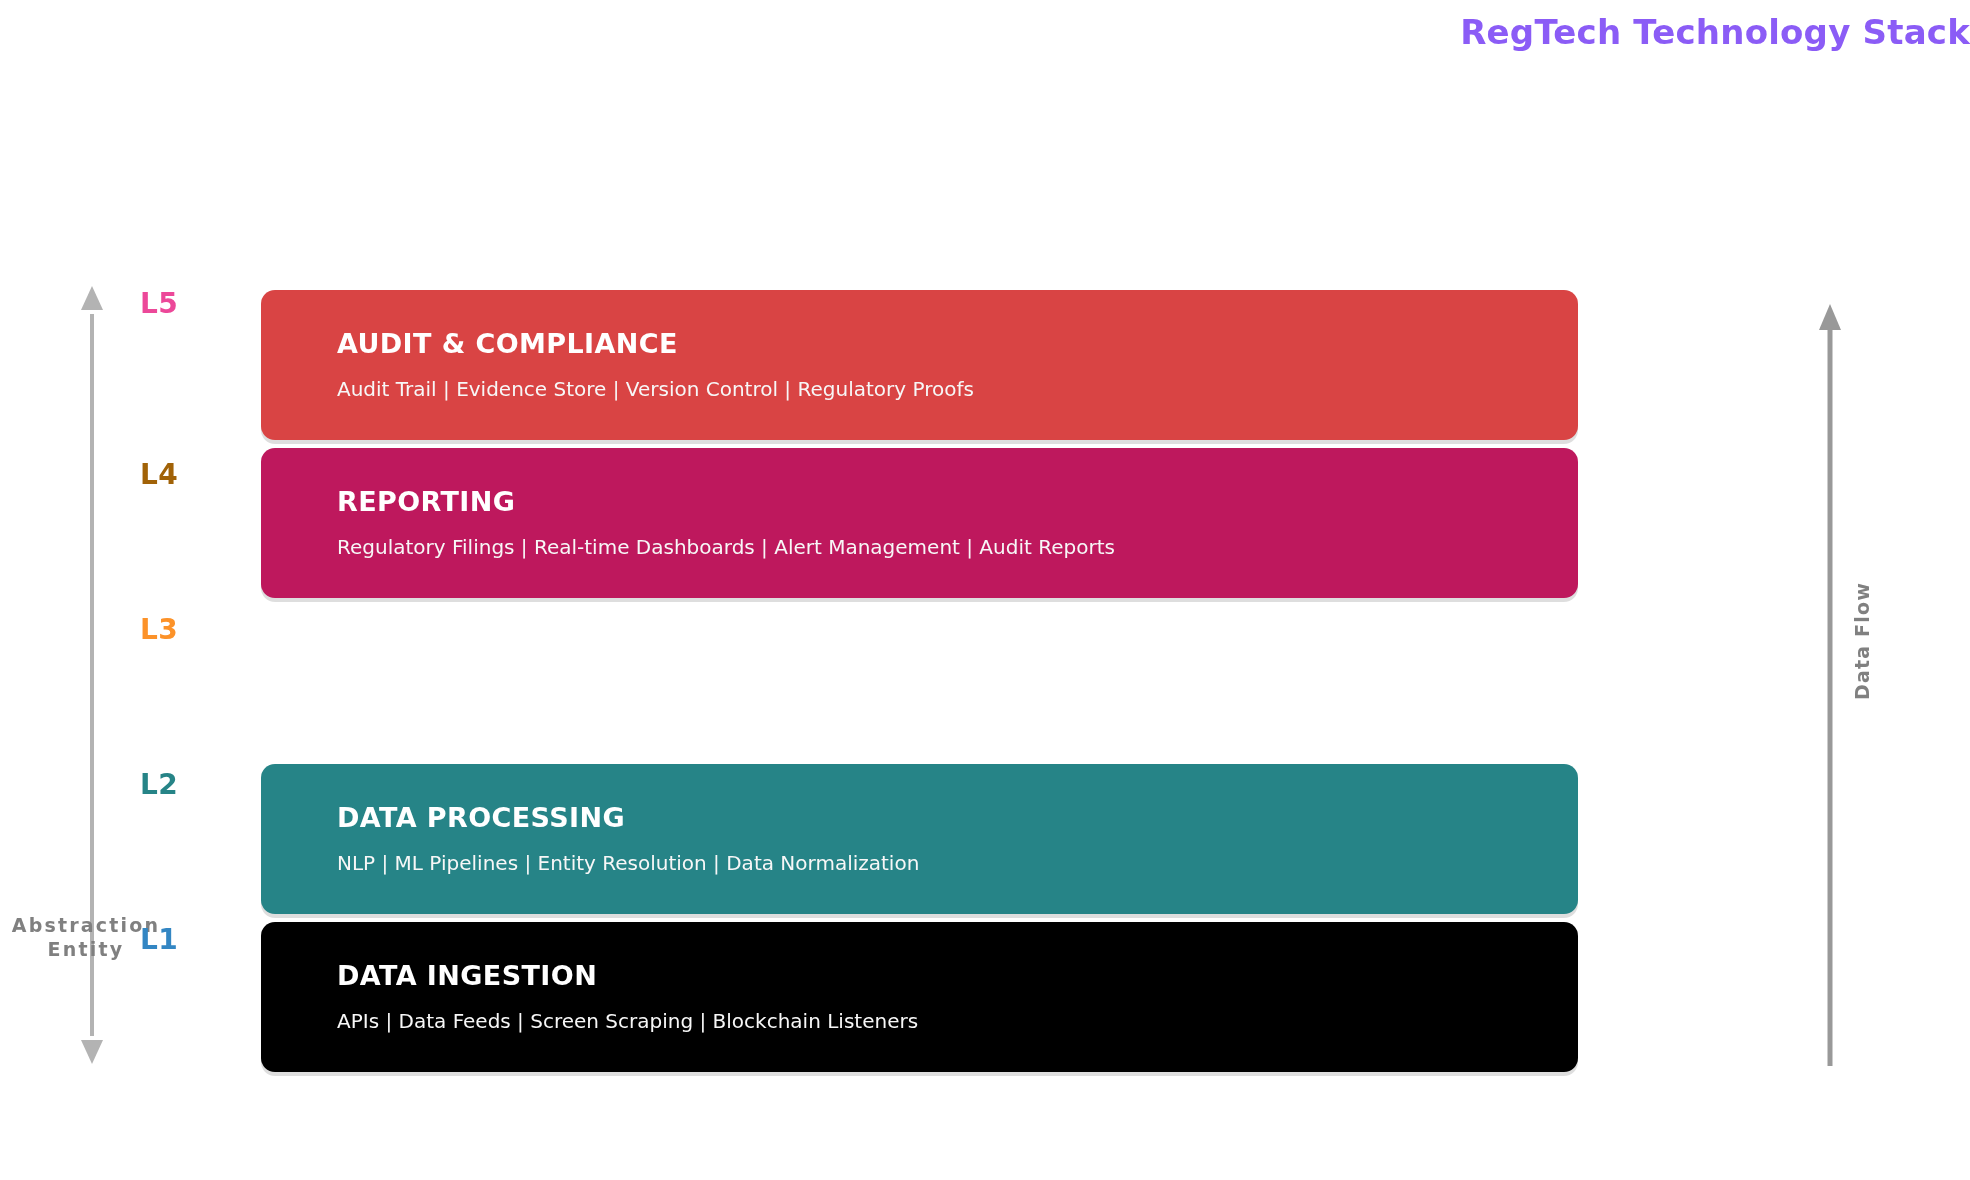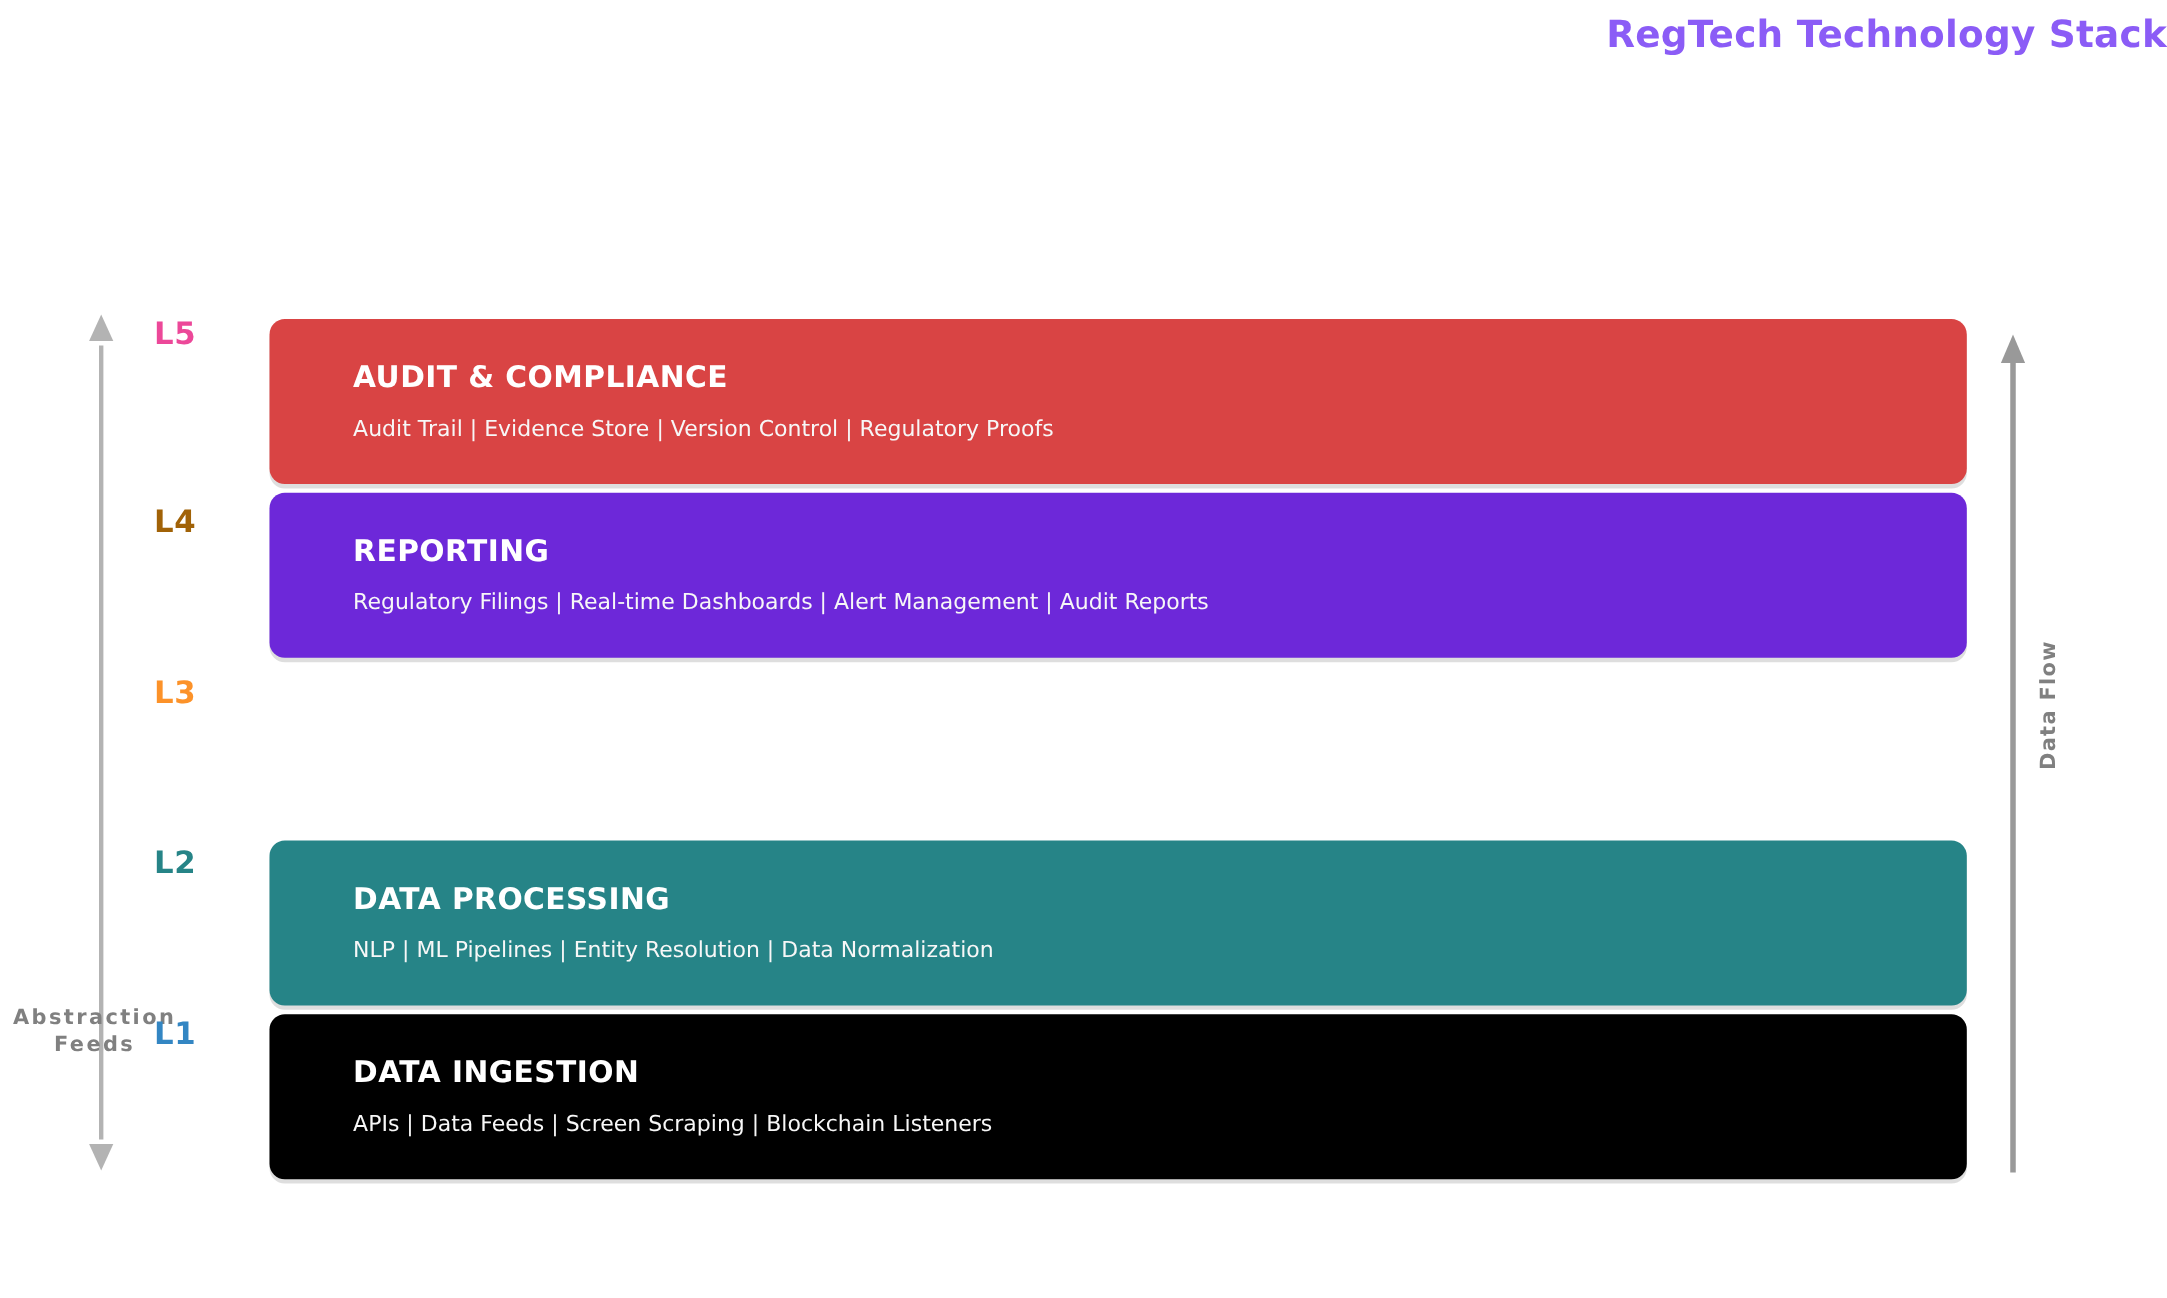"AUDIT & COMPLIANCE" .layer-band { left: 0 -> 16px; width: 1543px -> 1317px }
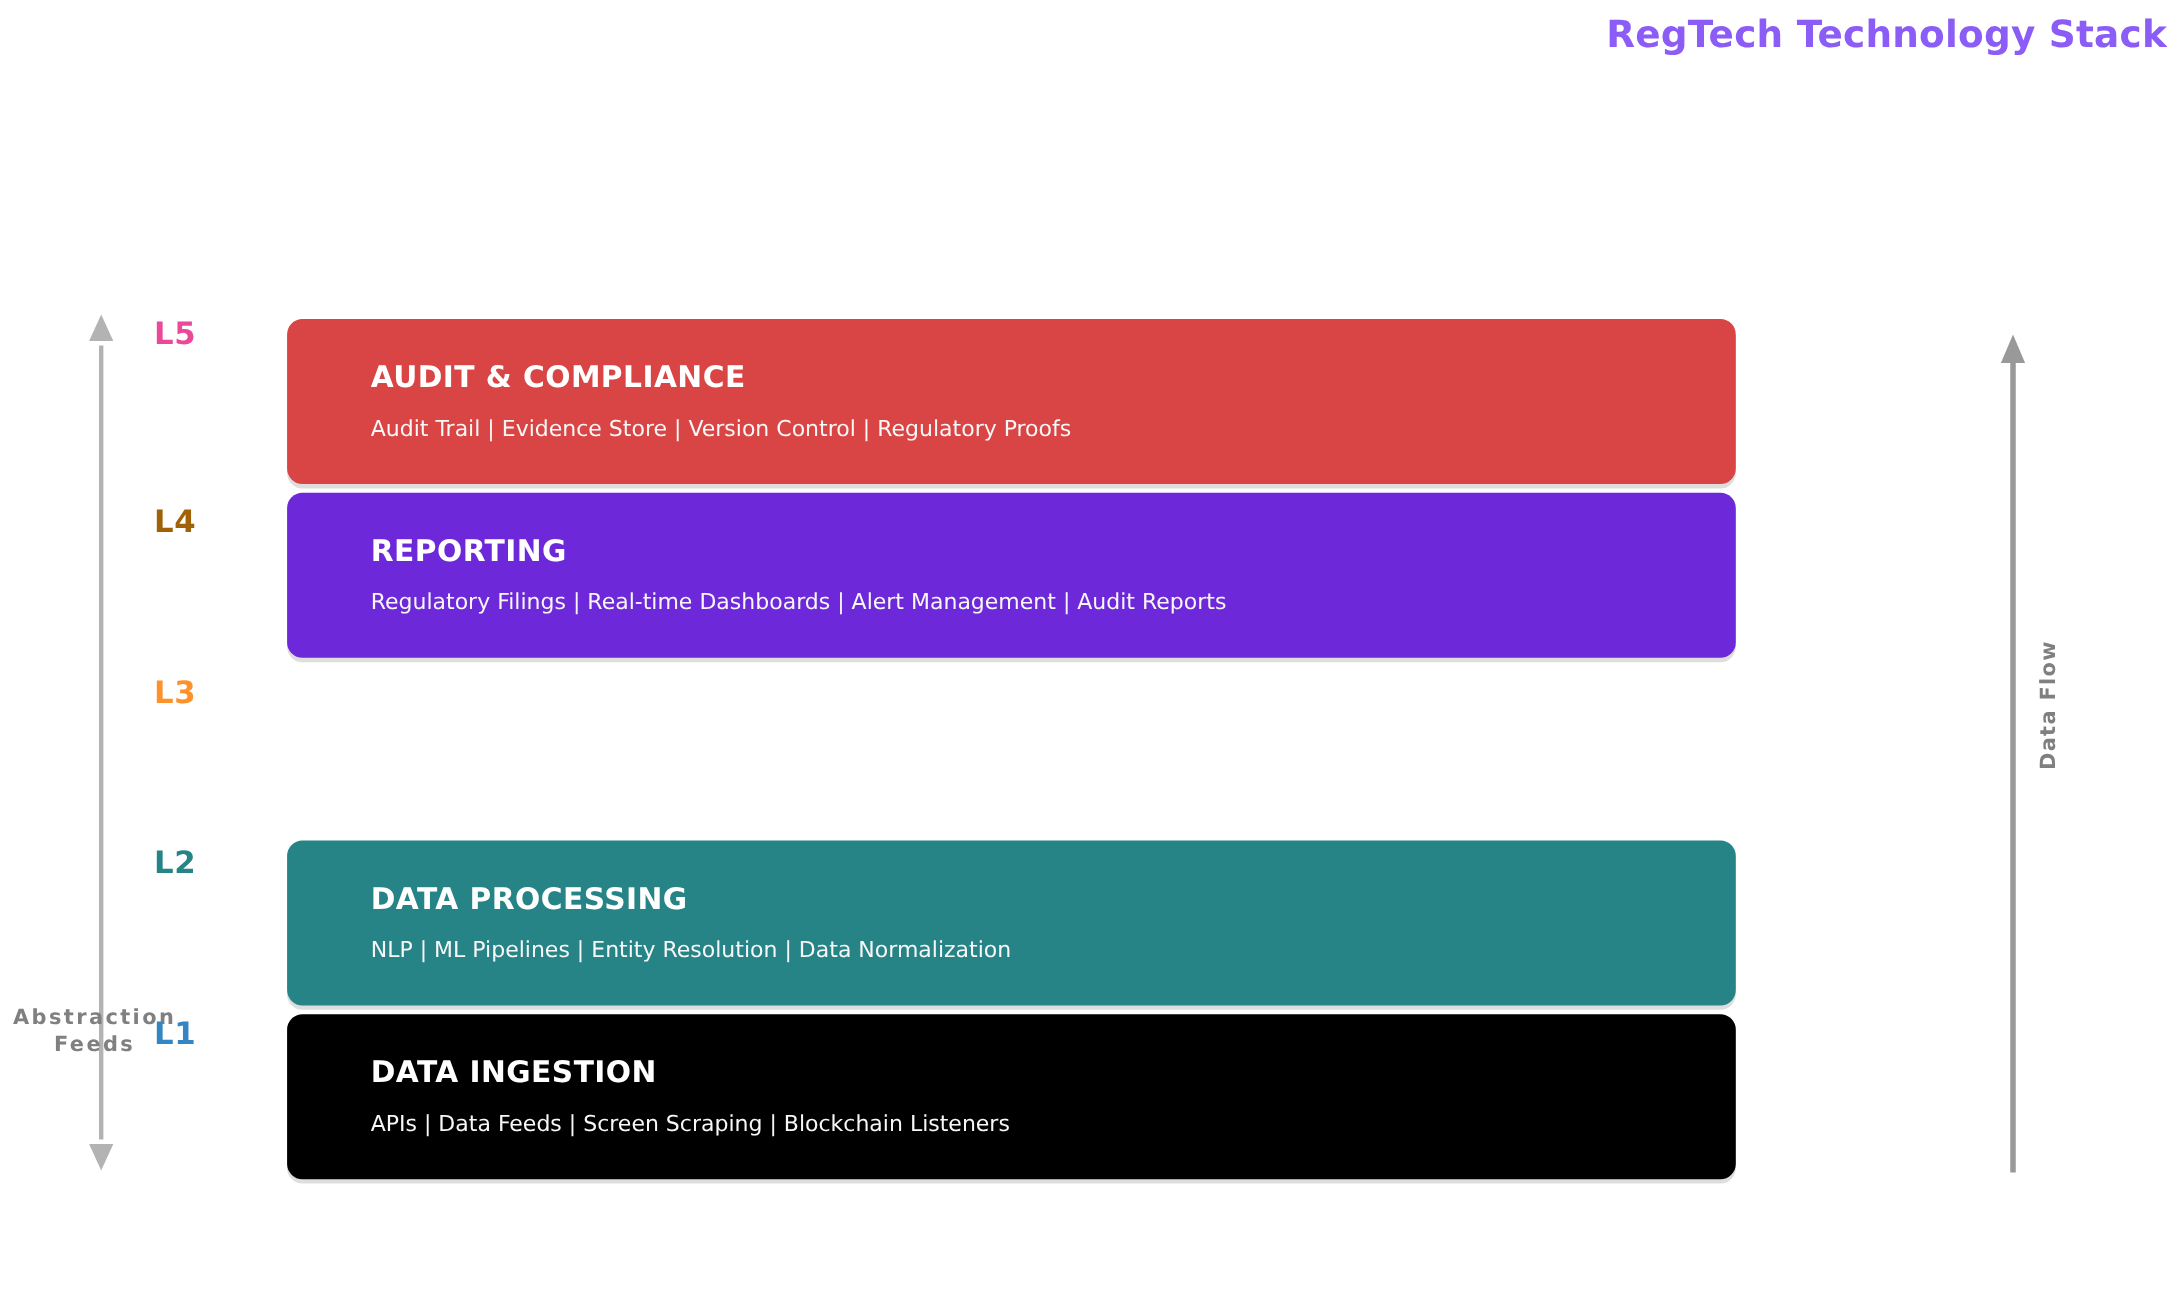"REPORTING" div.layer-band { background: #6d28d9 -> #be185d }
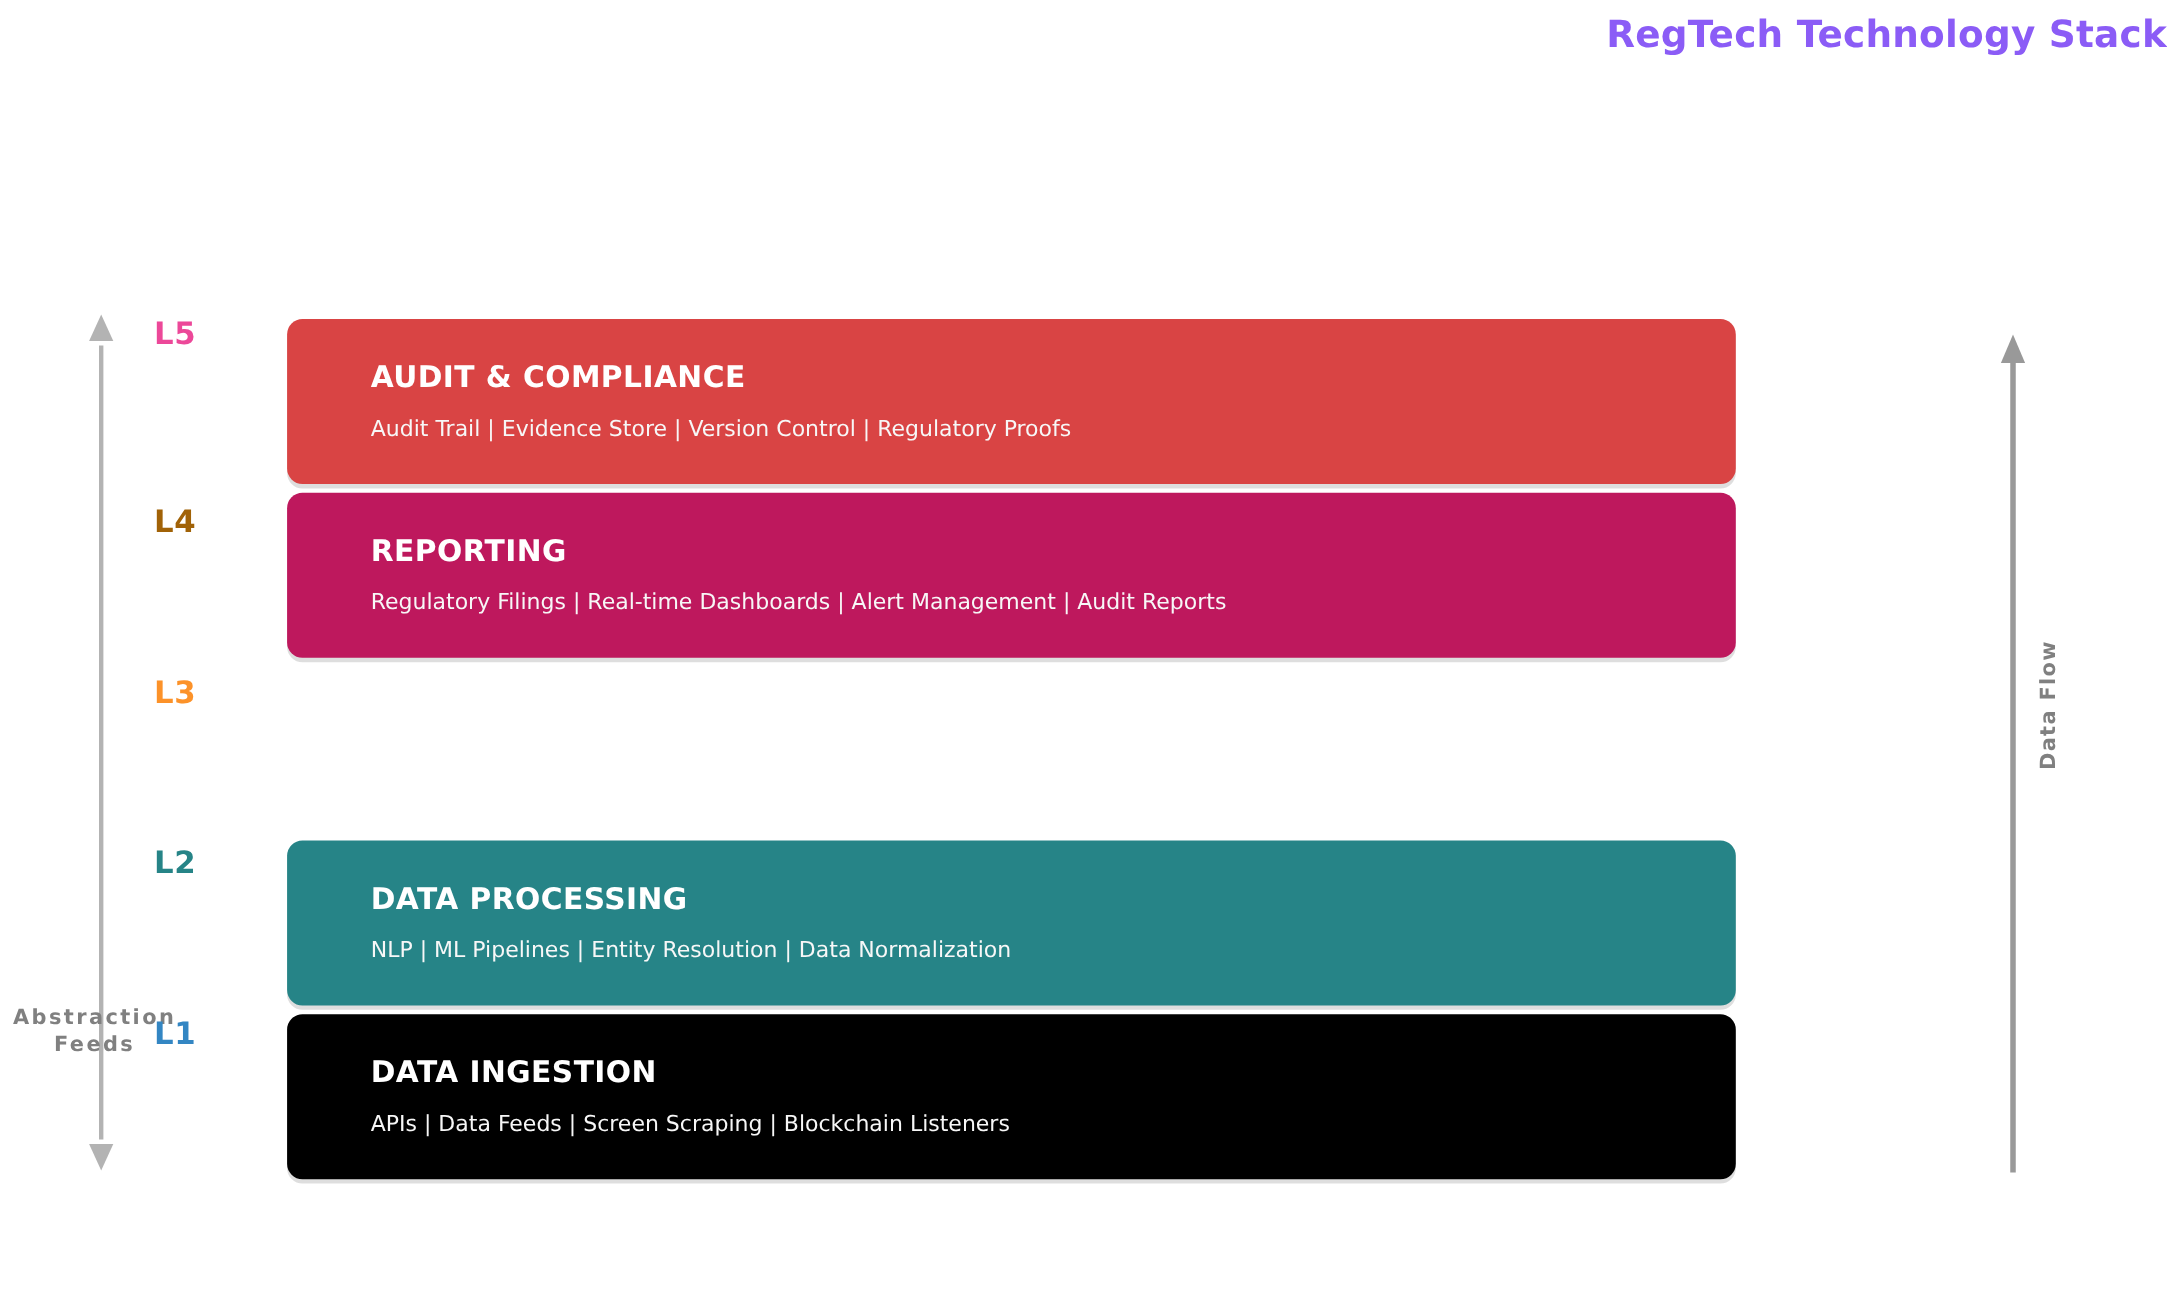"Feeds" span { text: Feeds -> Entity }
